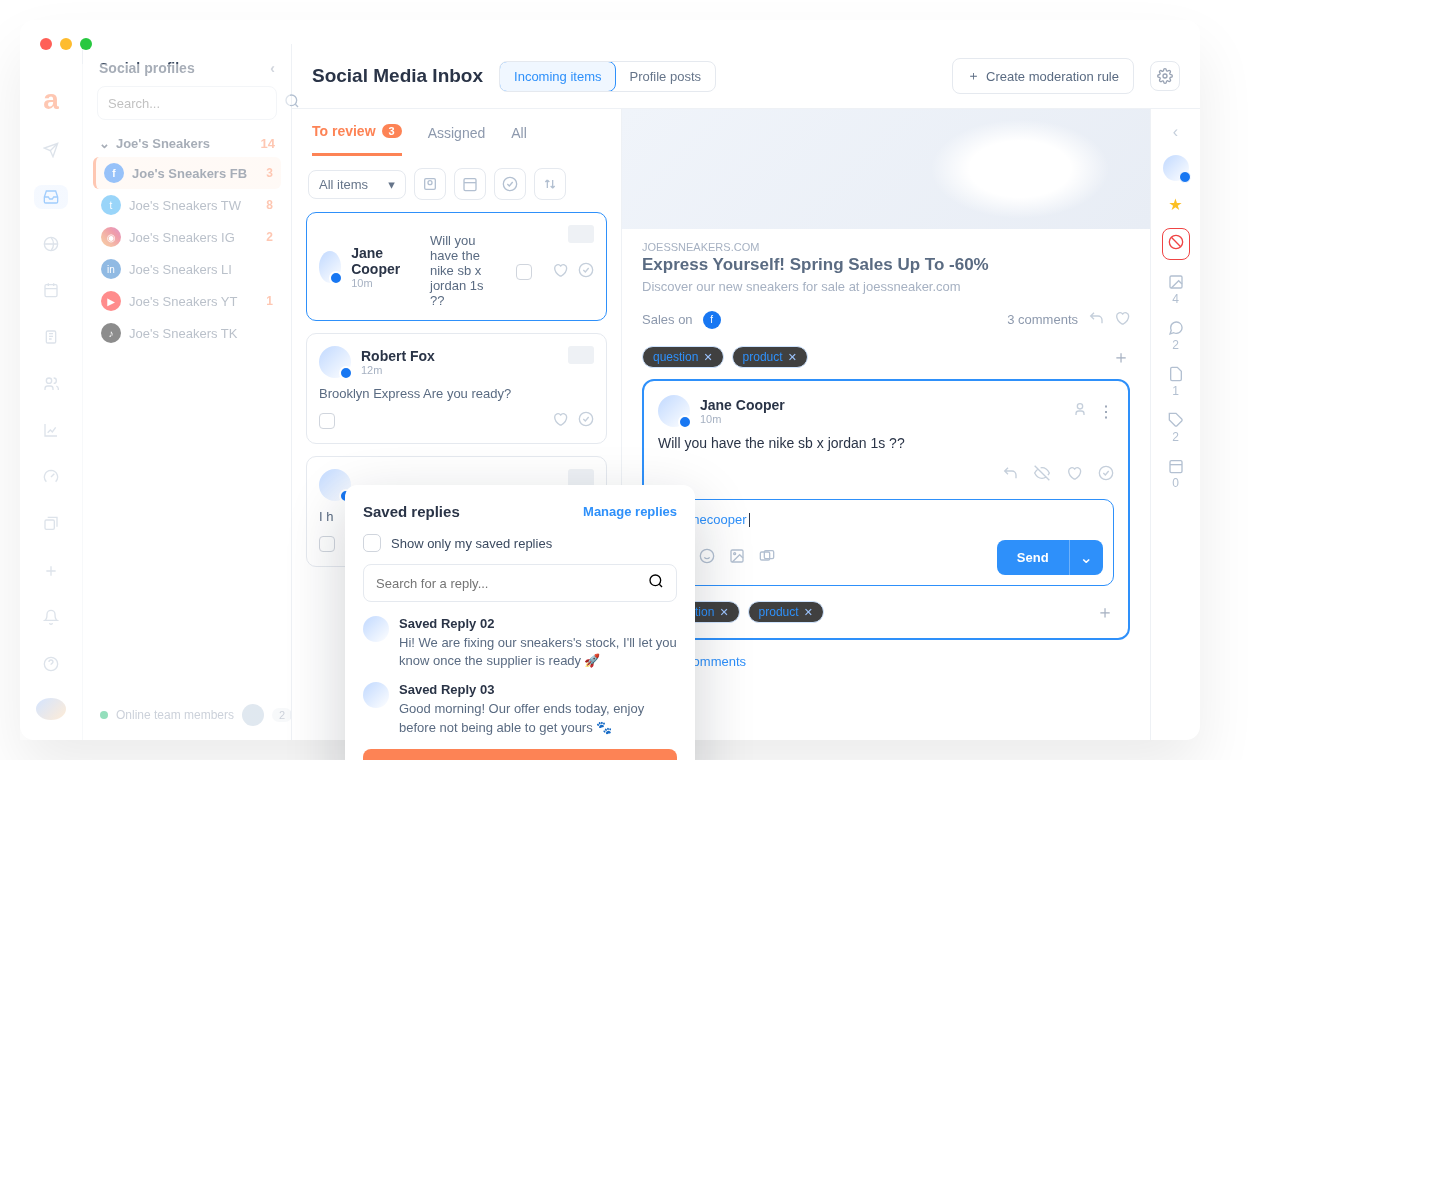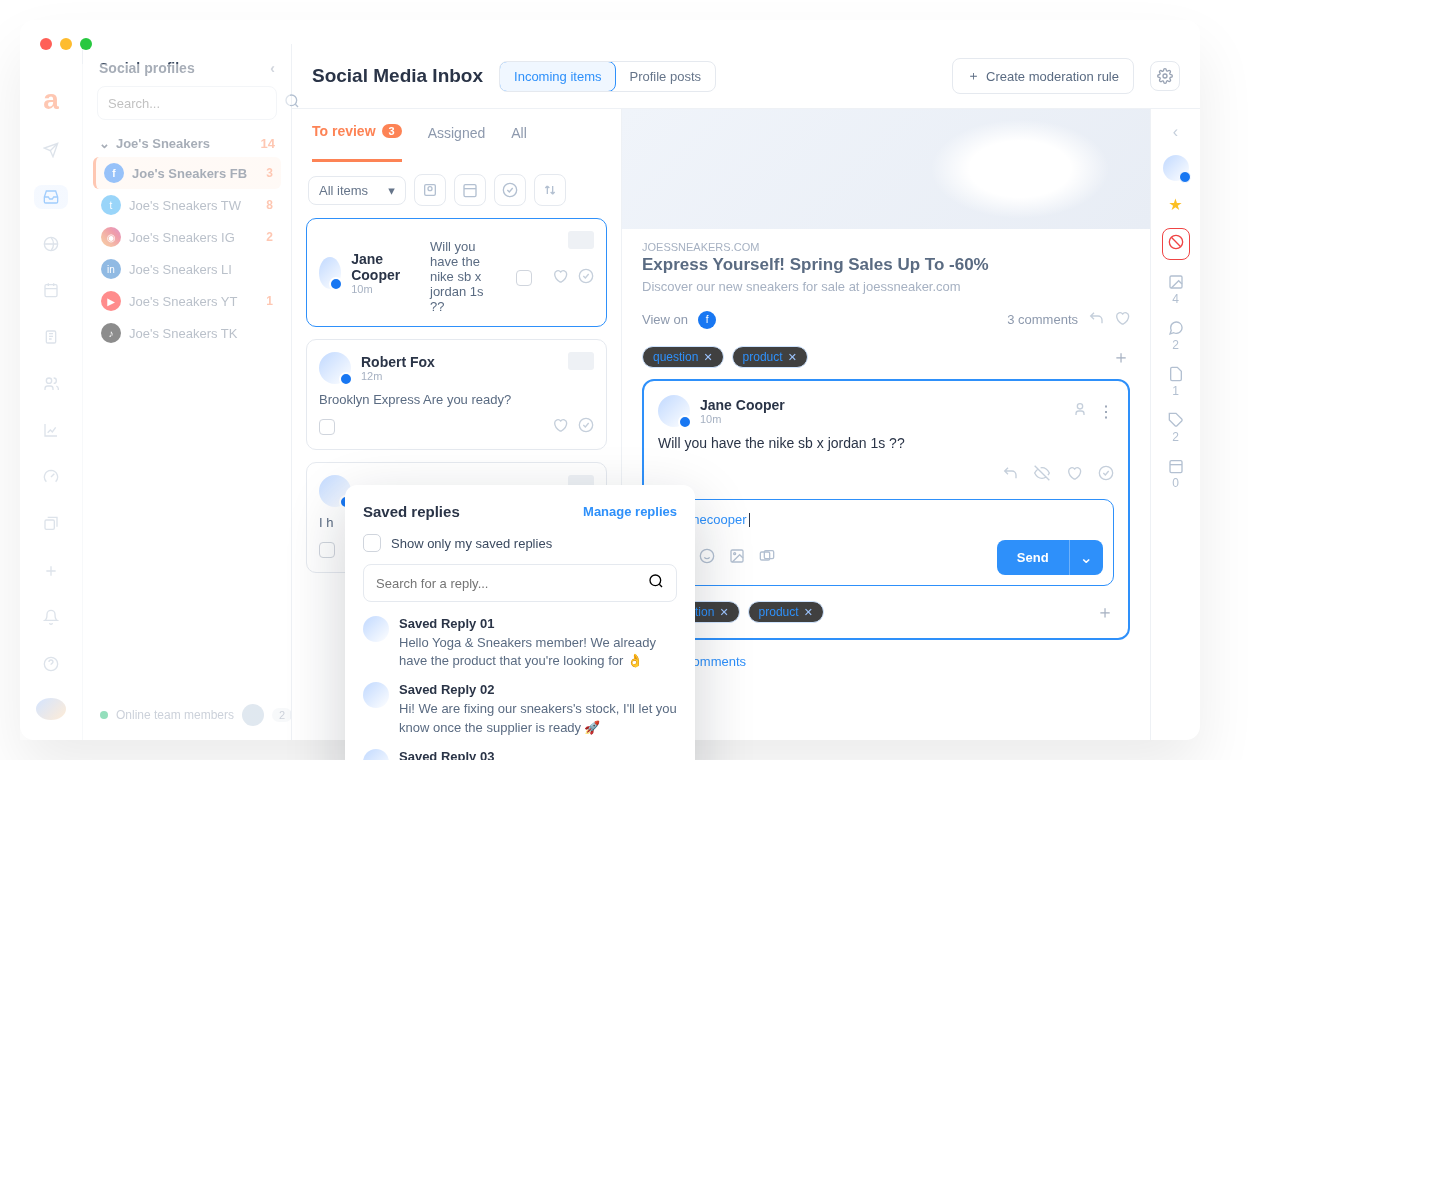"To review" .tab { padding-bottom: 20px -> 14px }
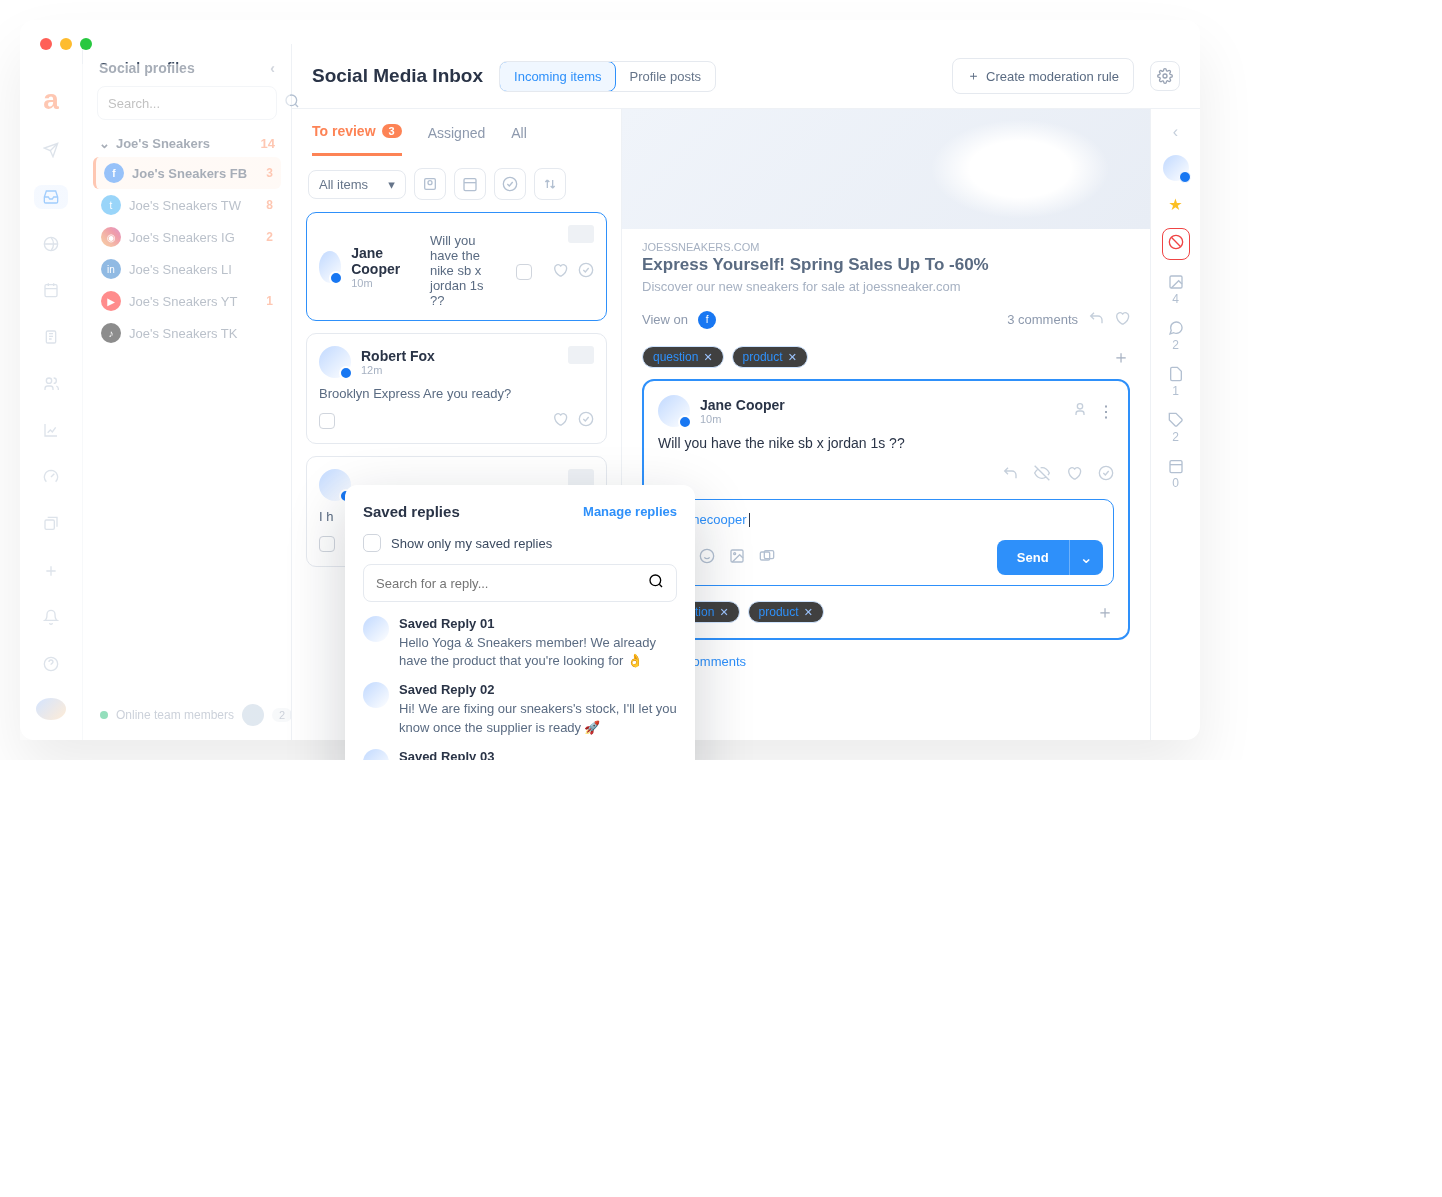"View on" span { text: View -> Sales }
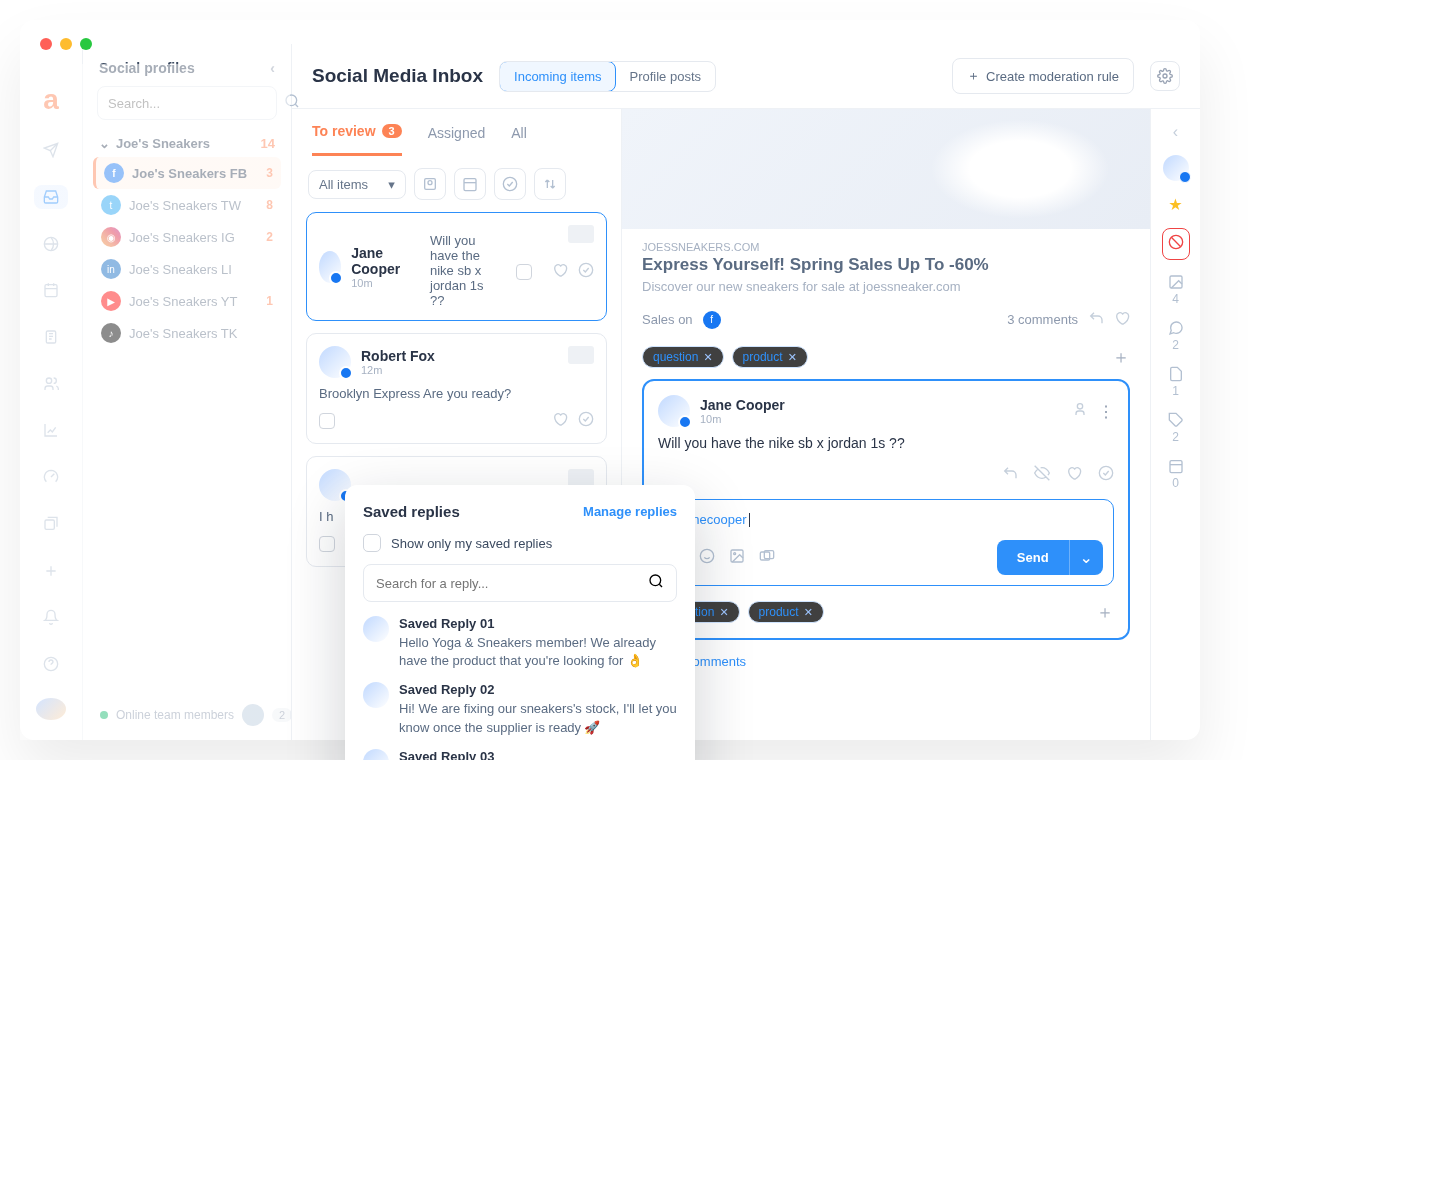"Saved Reply 01" div.reply { html: <div> <div></div> <div> <div>Saved Reply 01</div> <div>Hello Yoga &amp; Sneakers member! We already have the product that you're looking for 👌</div> </div> </div> -> none }
